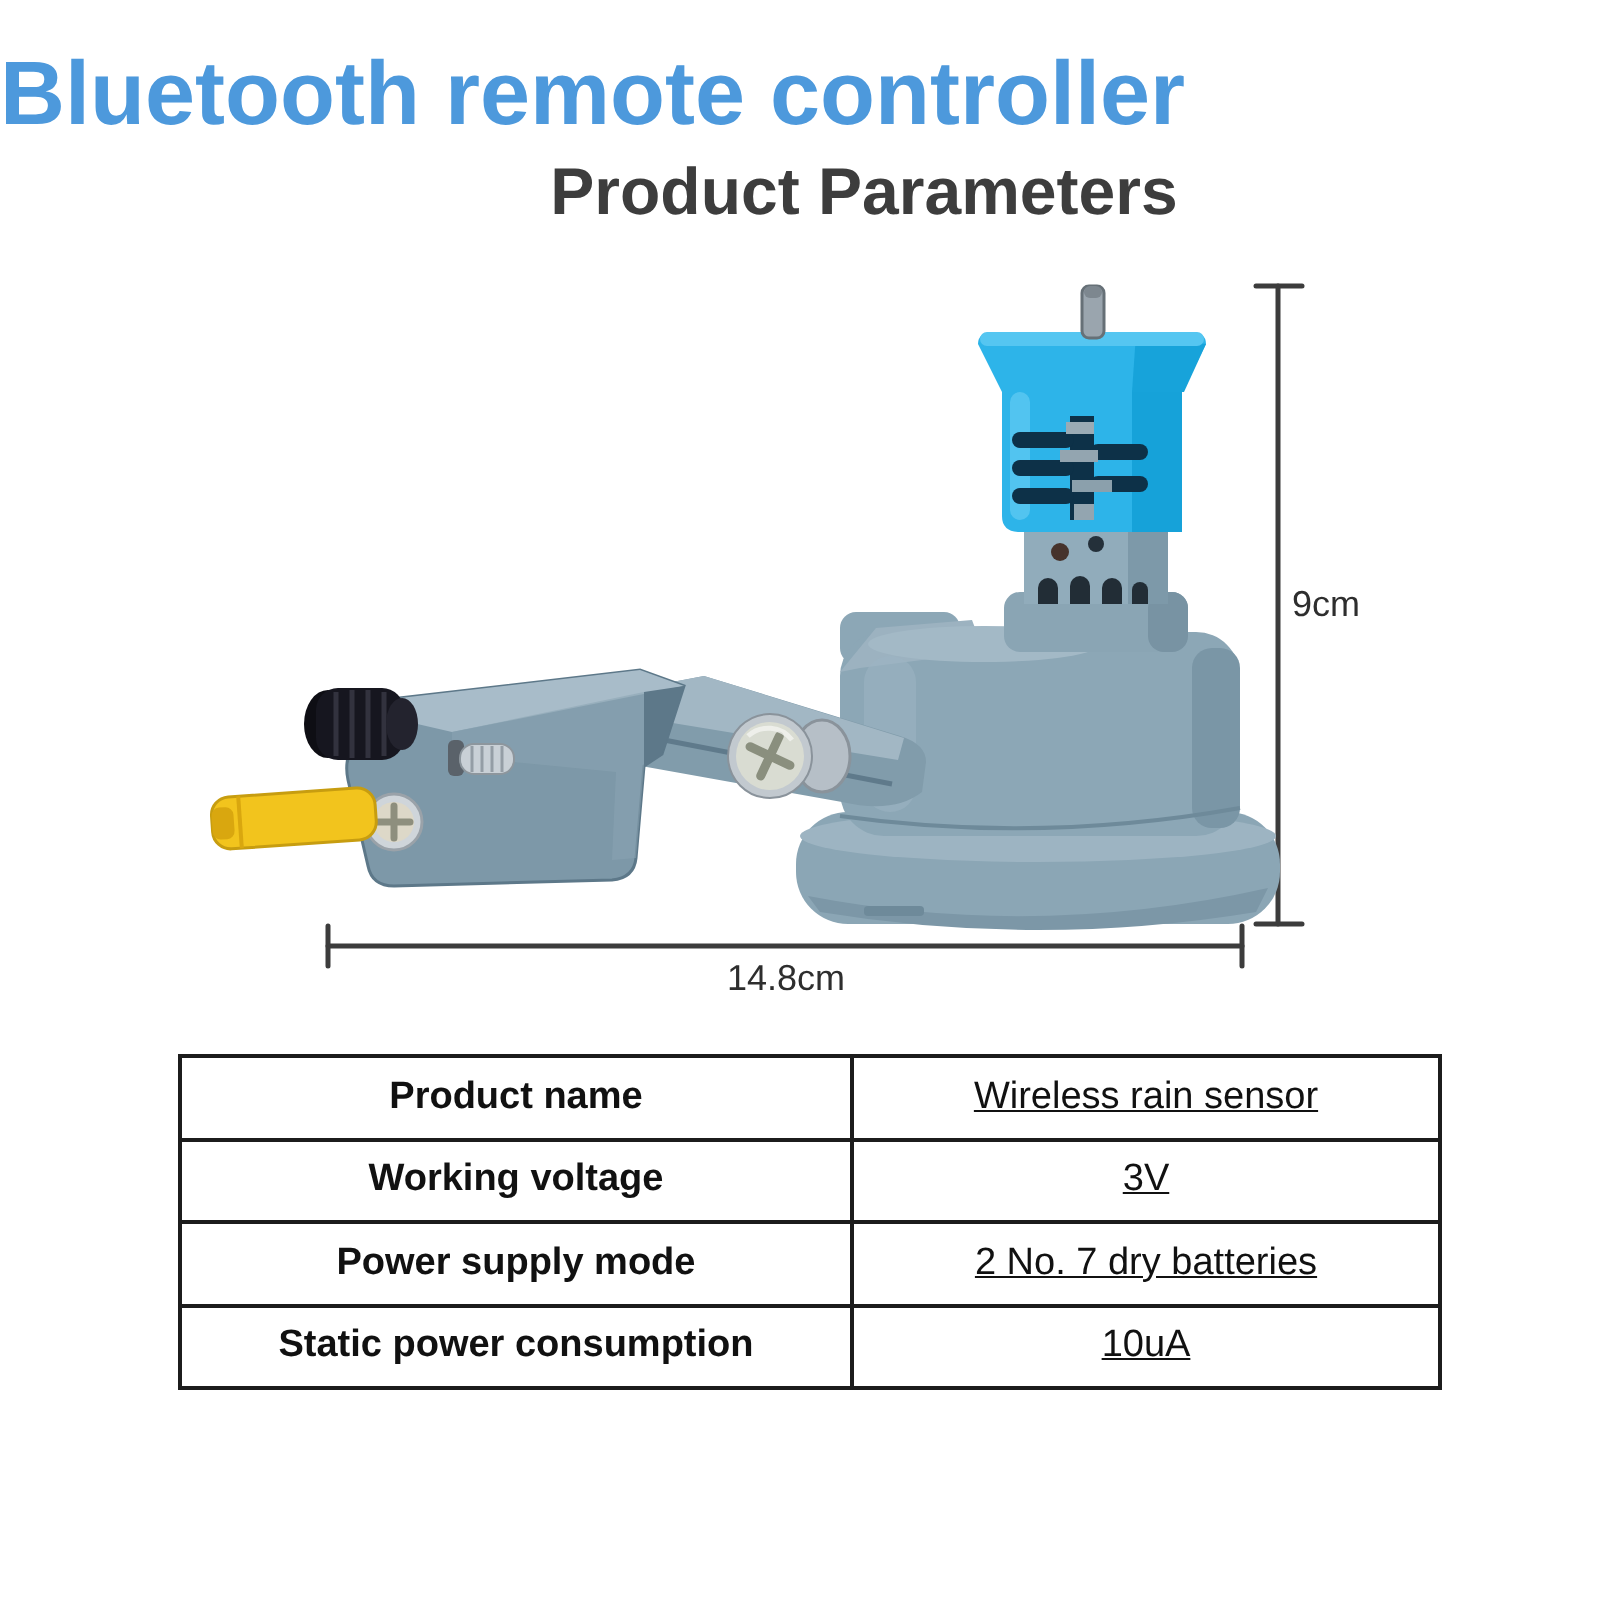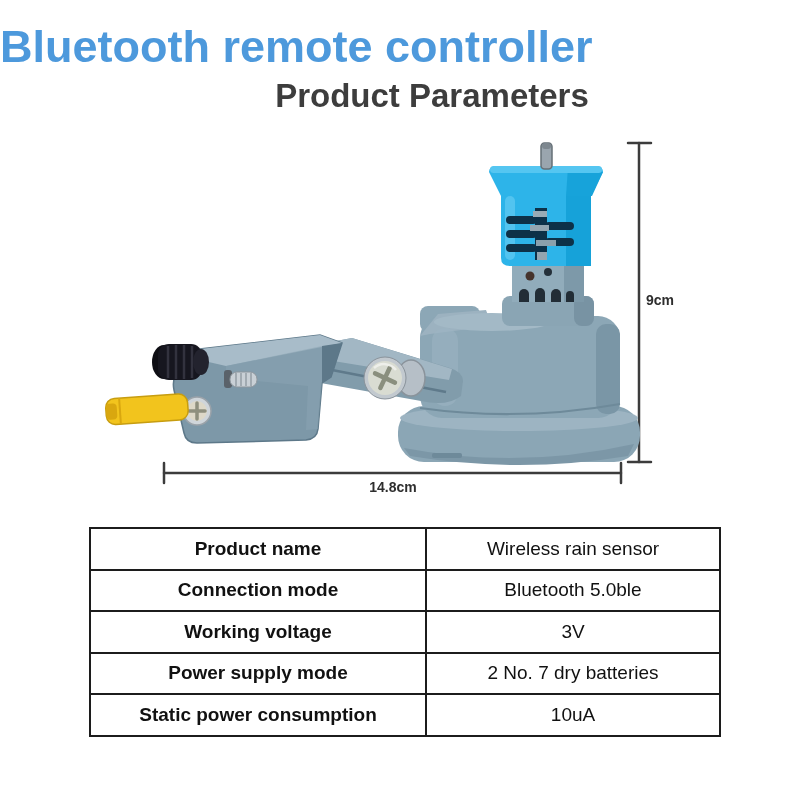"9cm" .dim-label { font-size: 14px -> 18px; font-weight: bold -> normal }
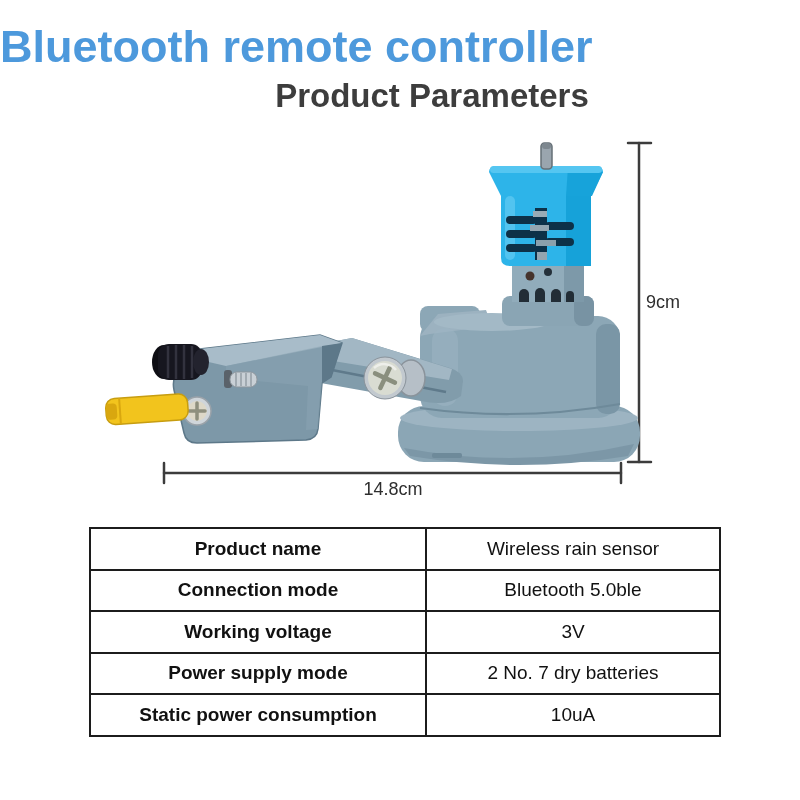"Wireless rain sensor" .spec-table td.value { text-decoration: none -> underline }
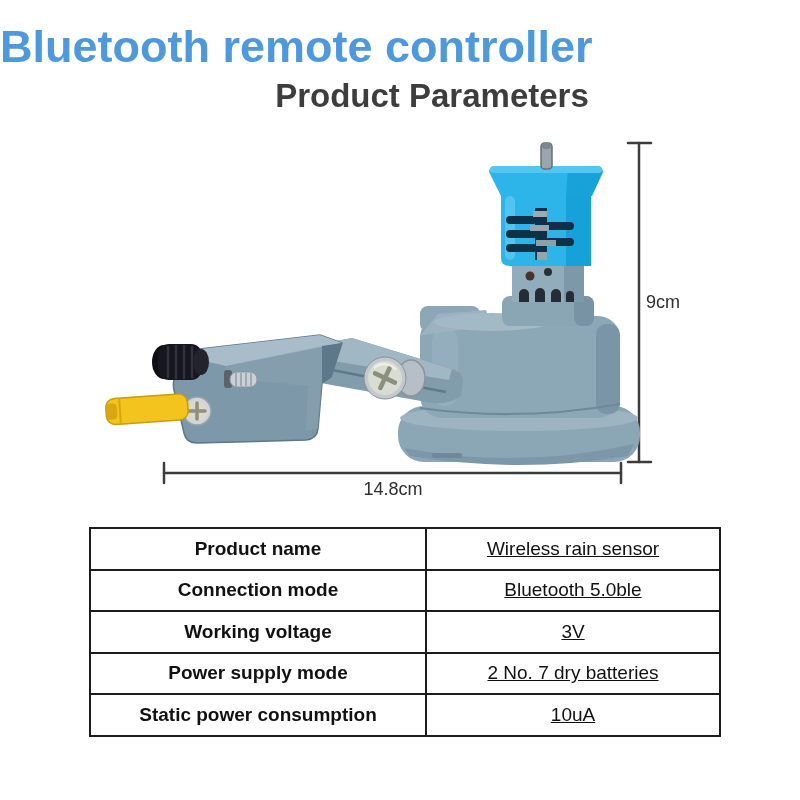"Connection mode" tr { html: <tr> <td>Connection mode</td> <td>Bluetooth 5.0ble</td> </tr> -> none }
